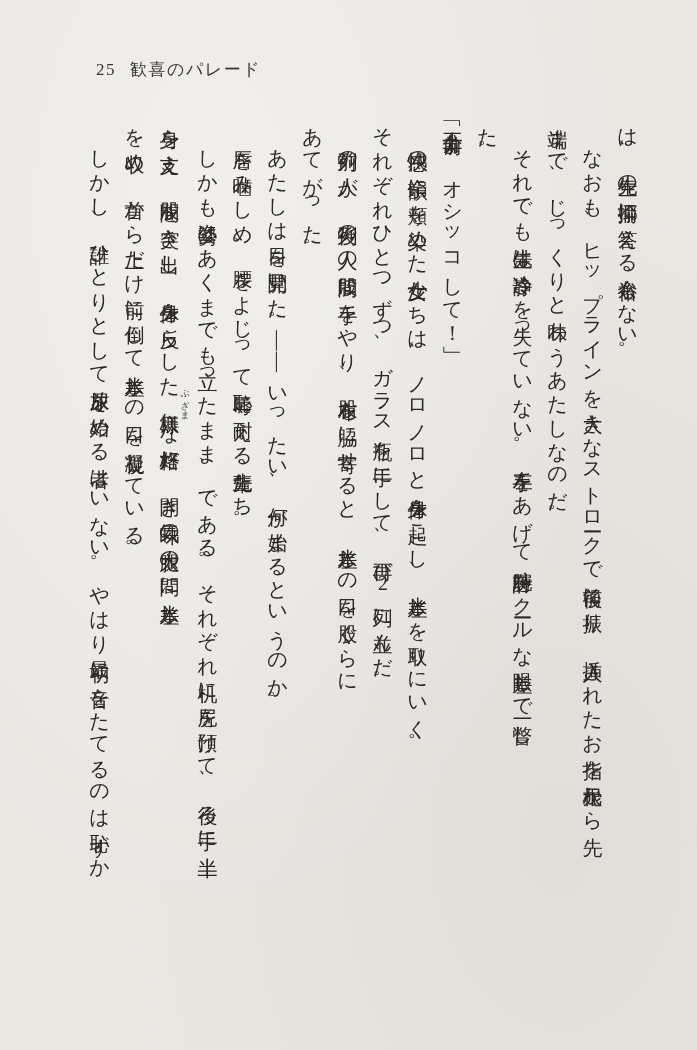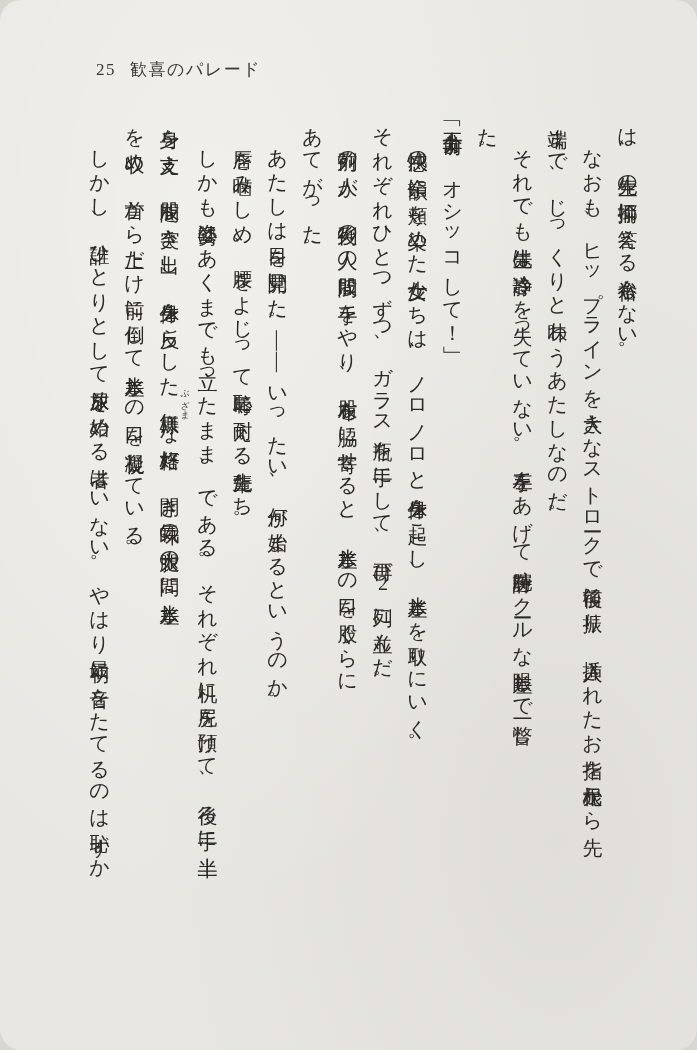"25 歓喜のパレード" .page { border-radius: 21px -> none }
